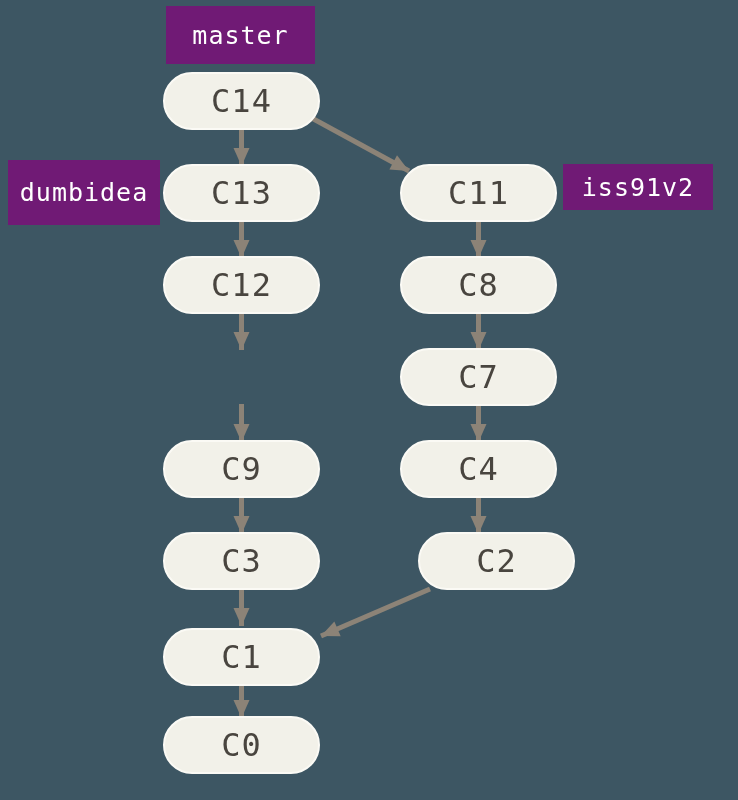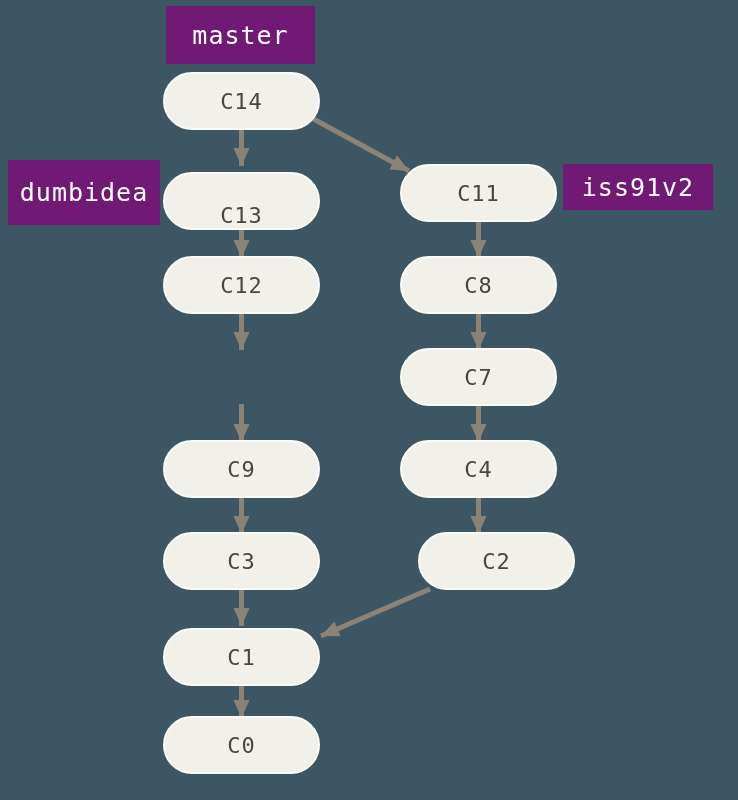"C14" .commit-node { font-size: 22px -> 32px }
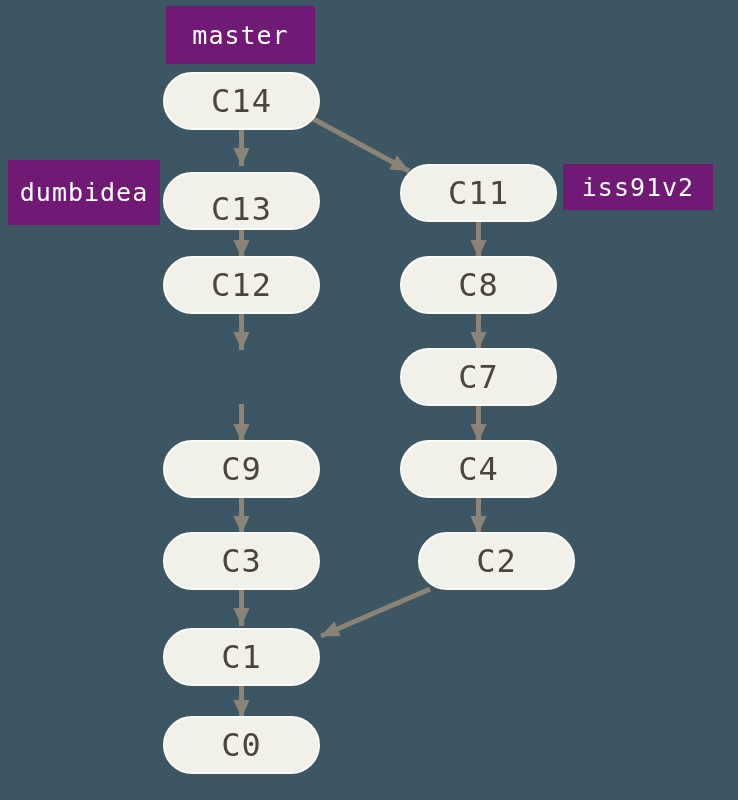"C13" .pos-c13 { align-items: flex-end -> none; top: 172px -> 164px }
